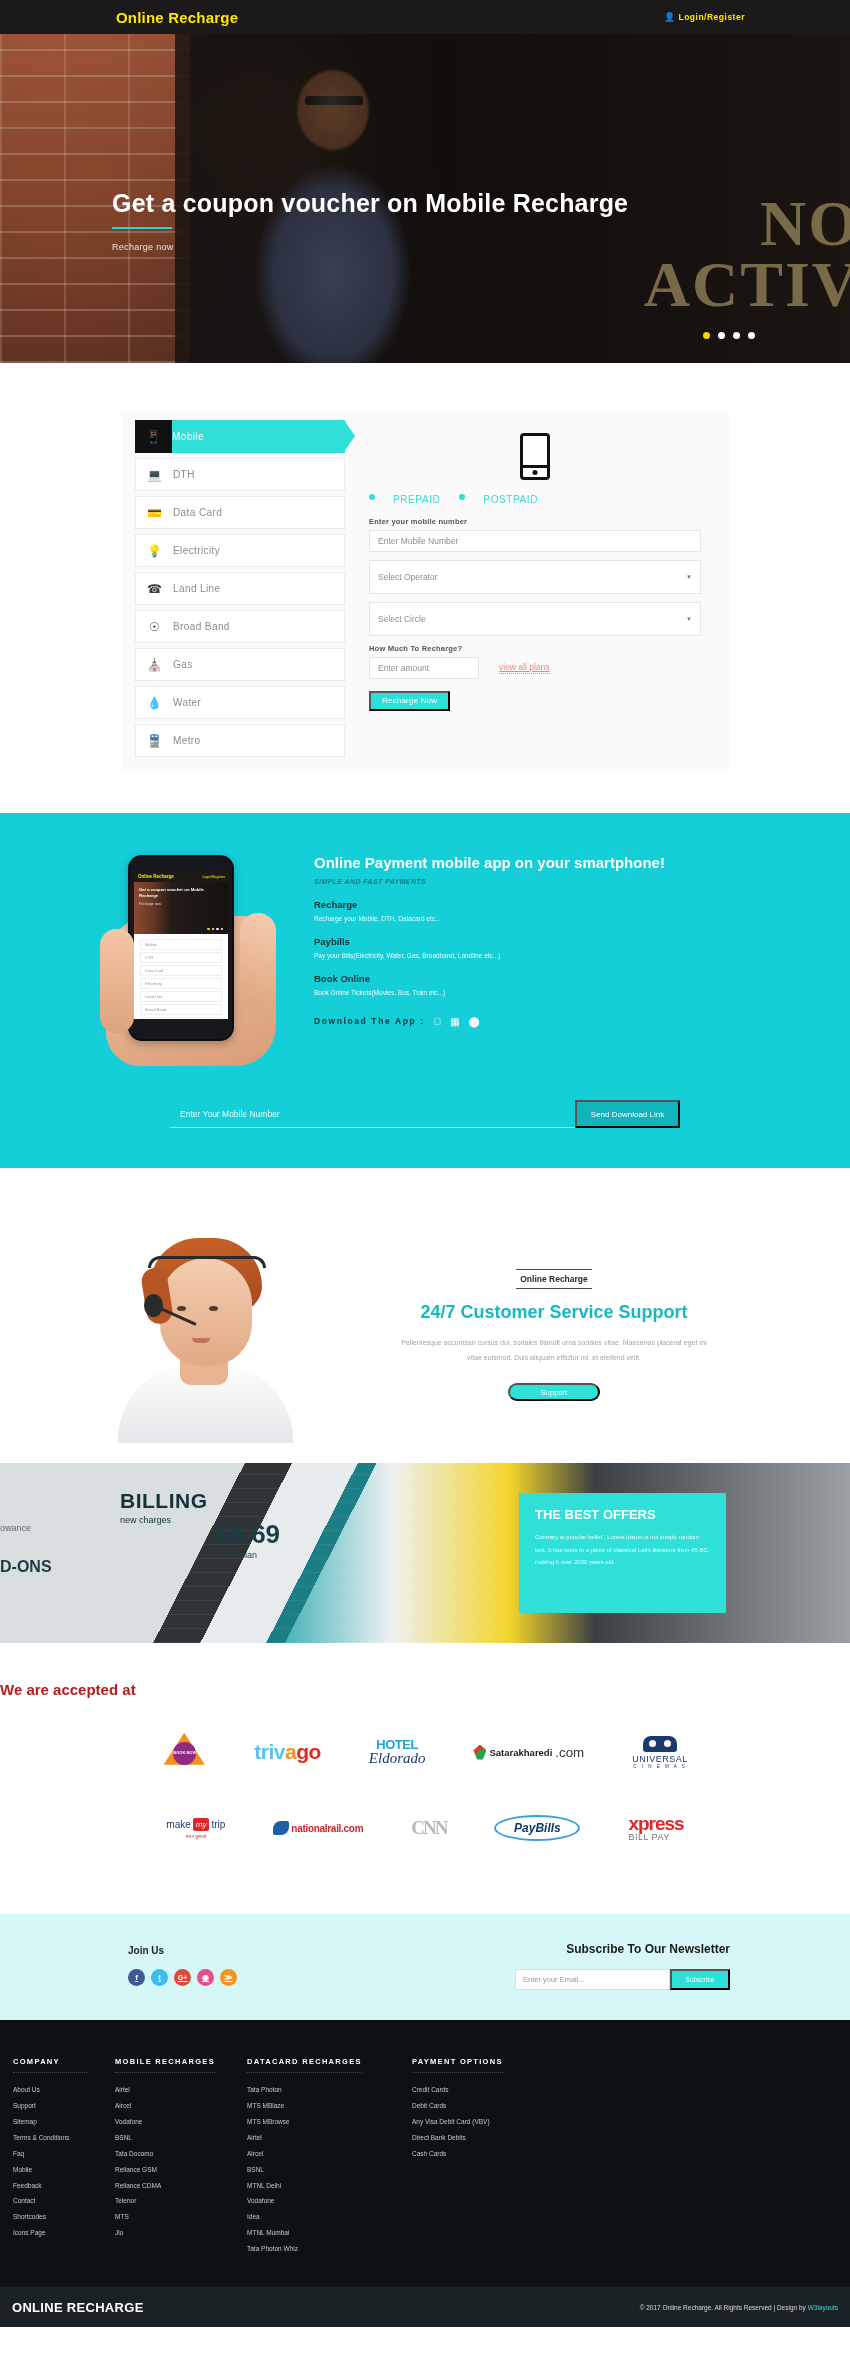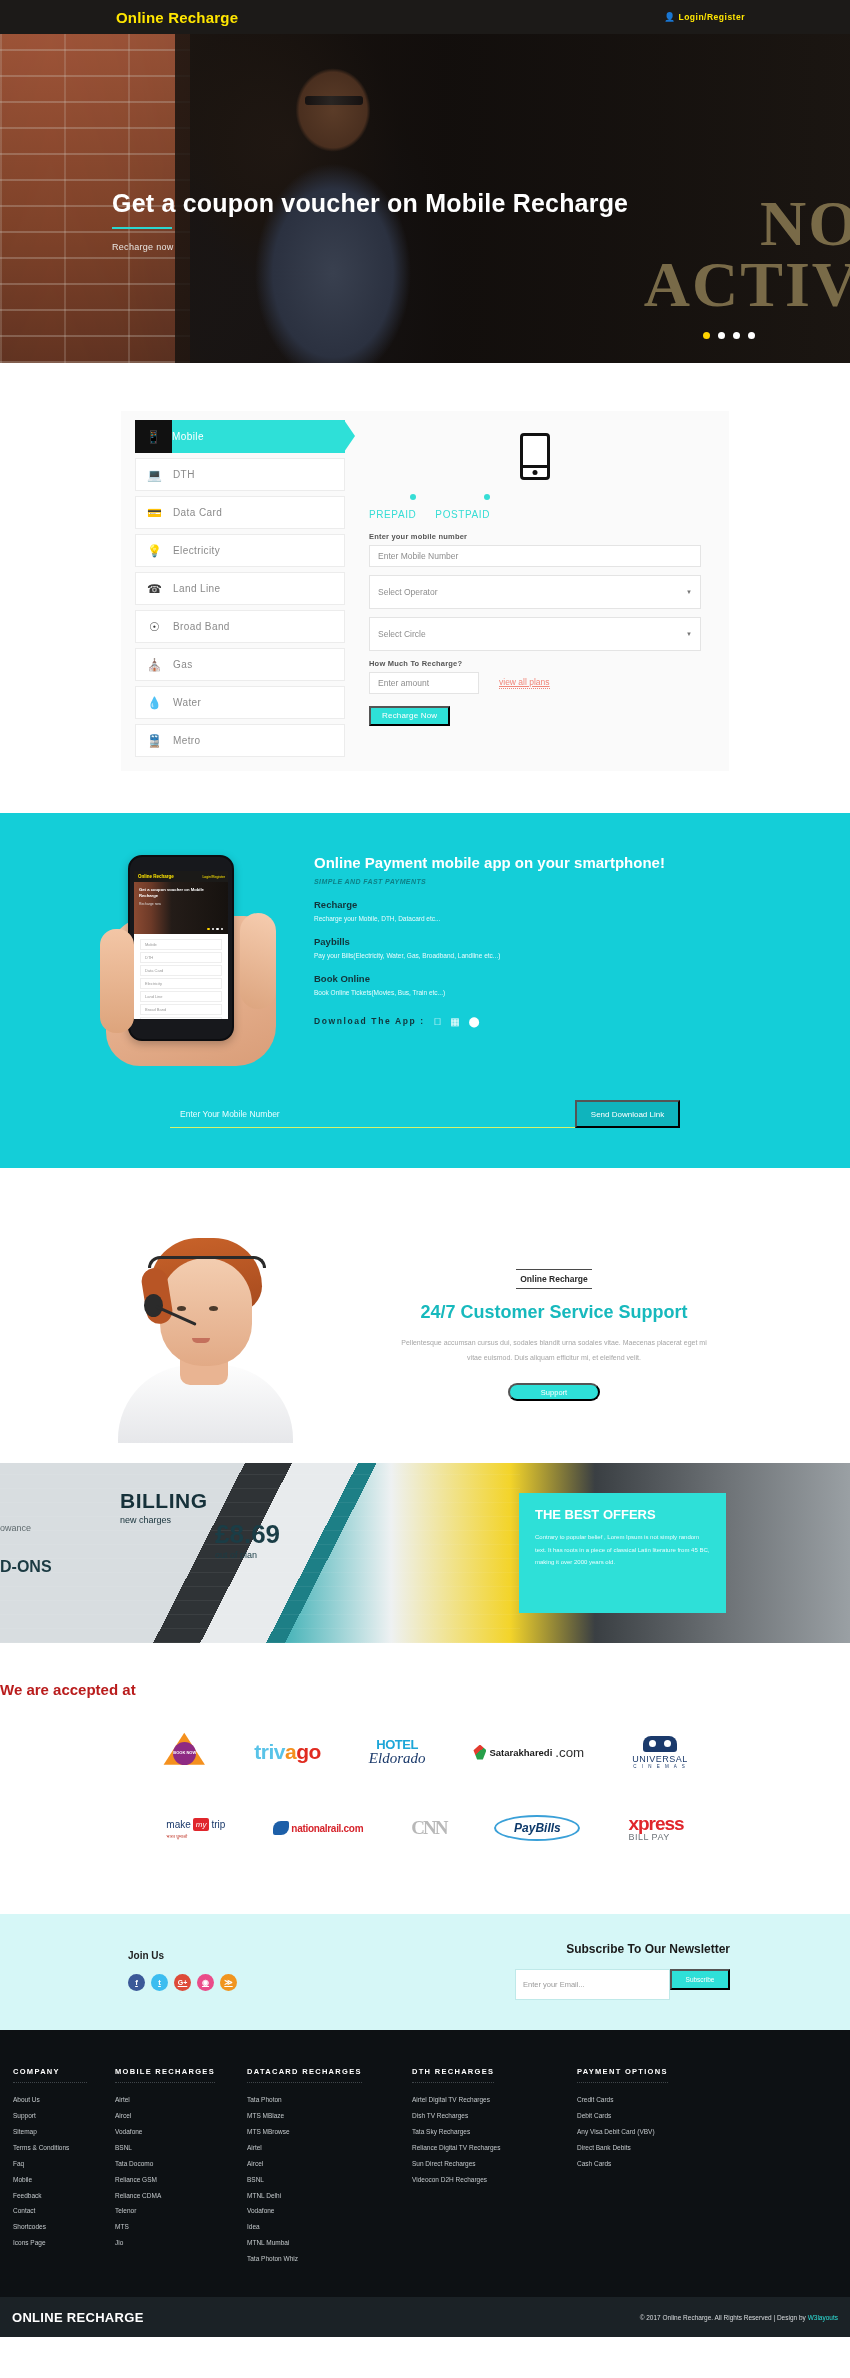"PREPAID" .pay-type { align-items: flex-end -> flex-start; flex-direction: column -> none; gap: 9px -> 18px }
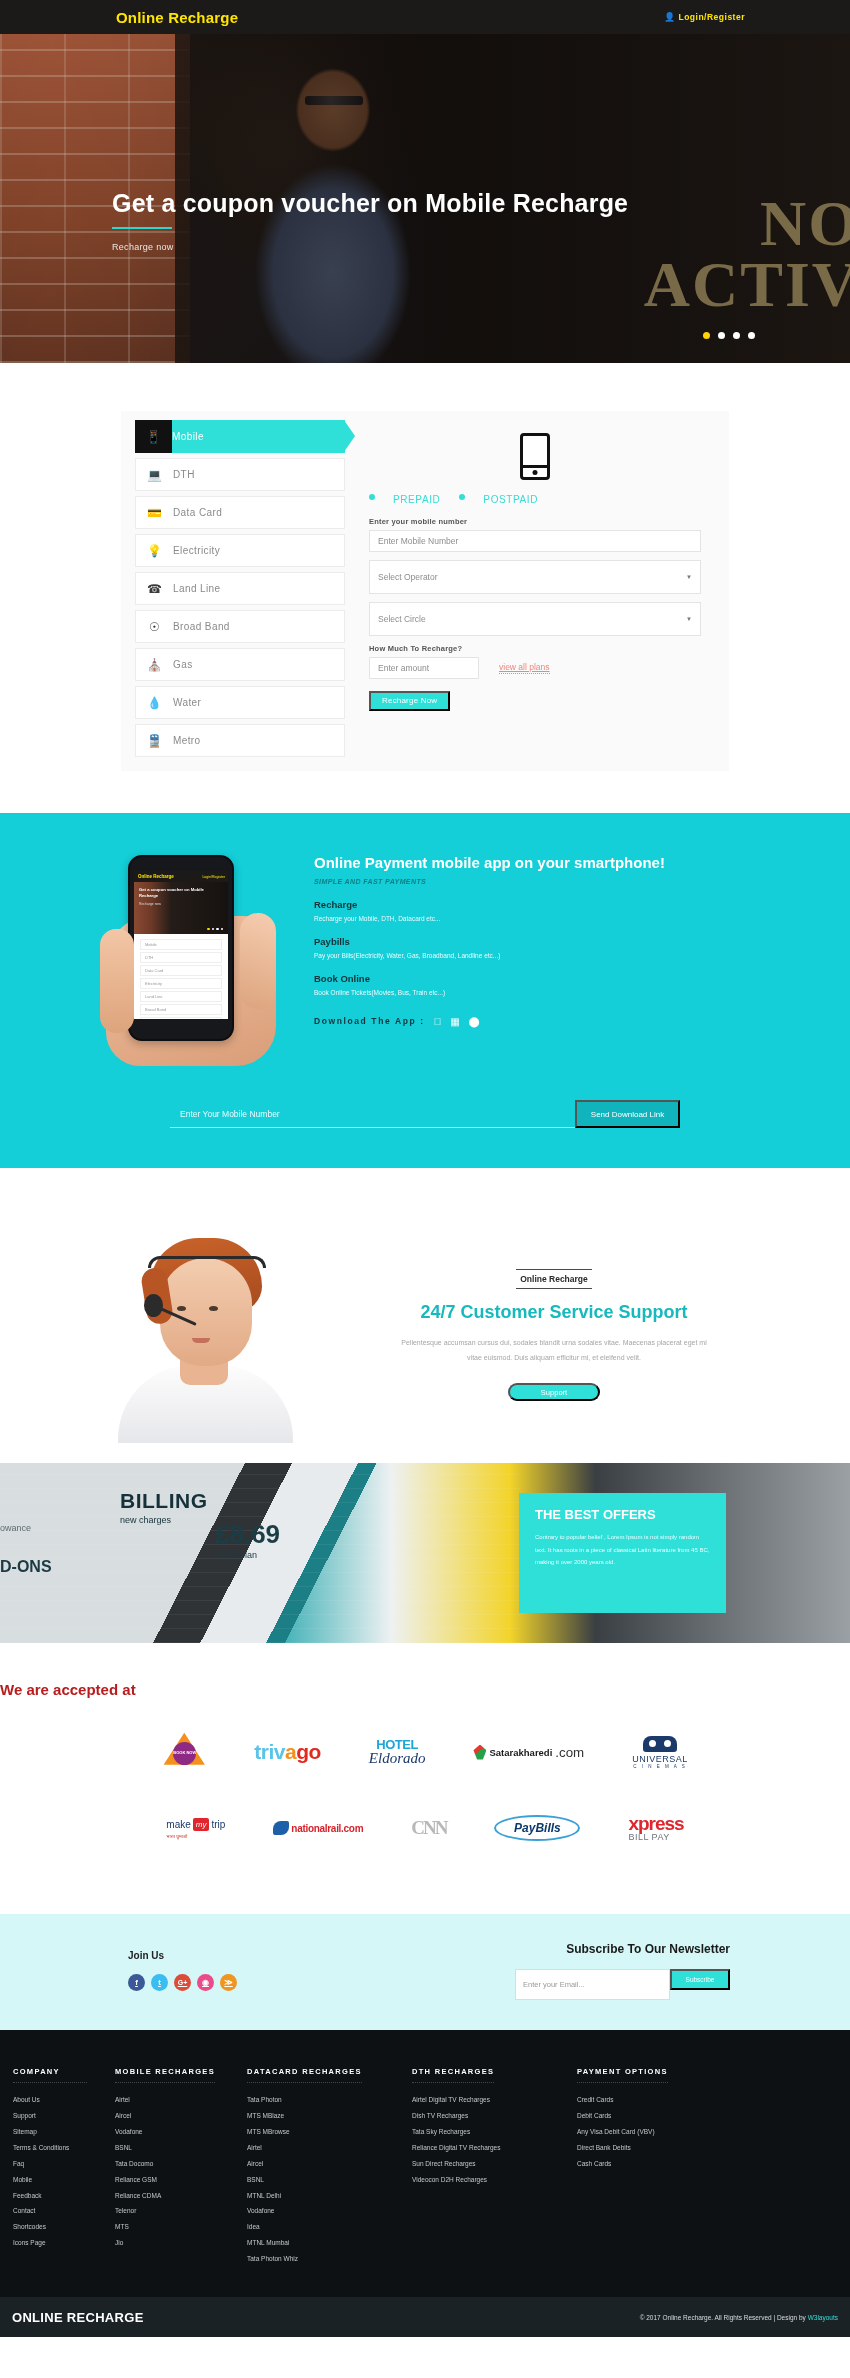"make" .lg-mmt { text-align: left -> center }
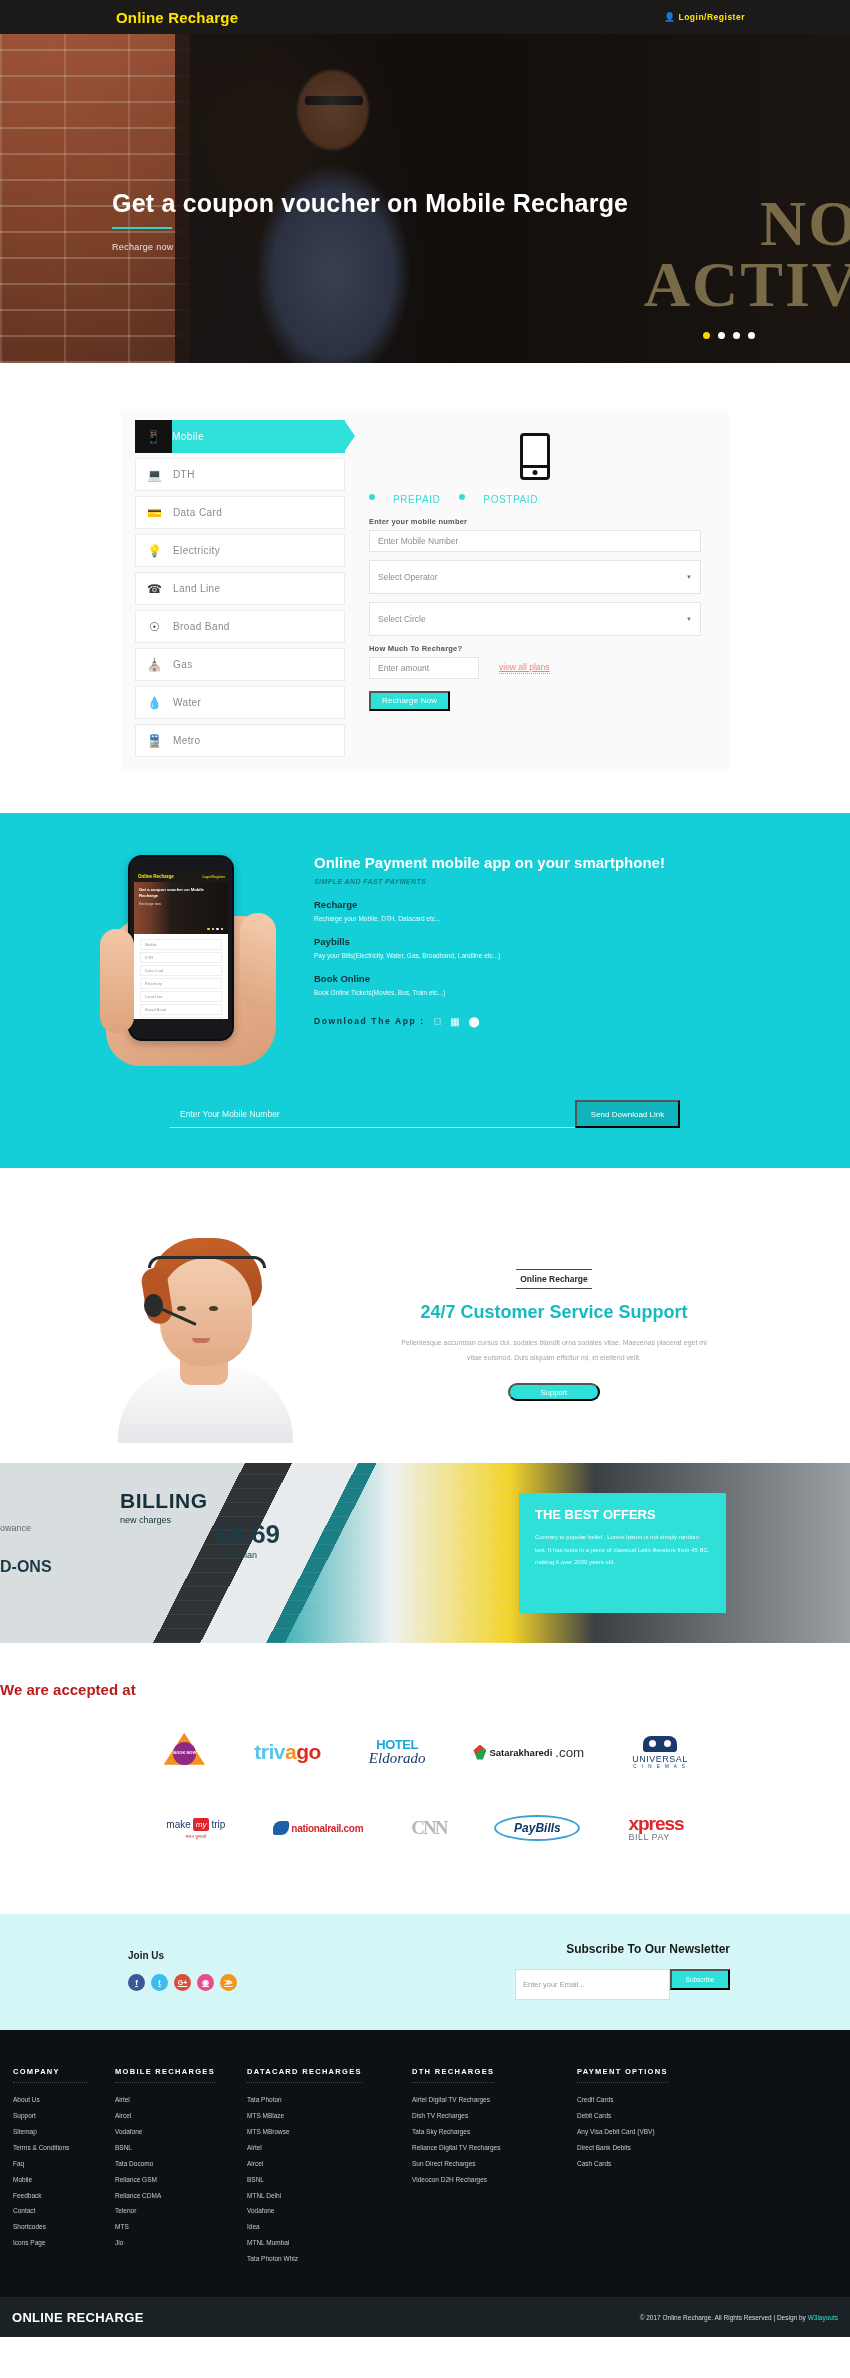"Enter your Email..." .sub-input { height: 31px -> 21px }
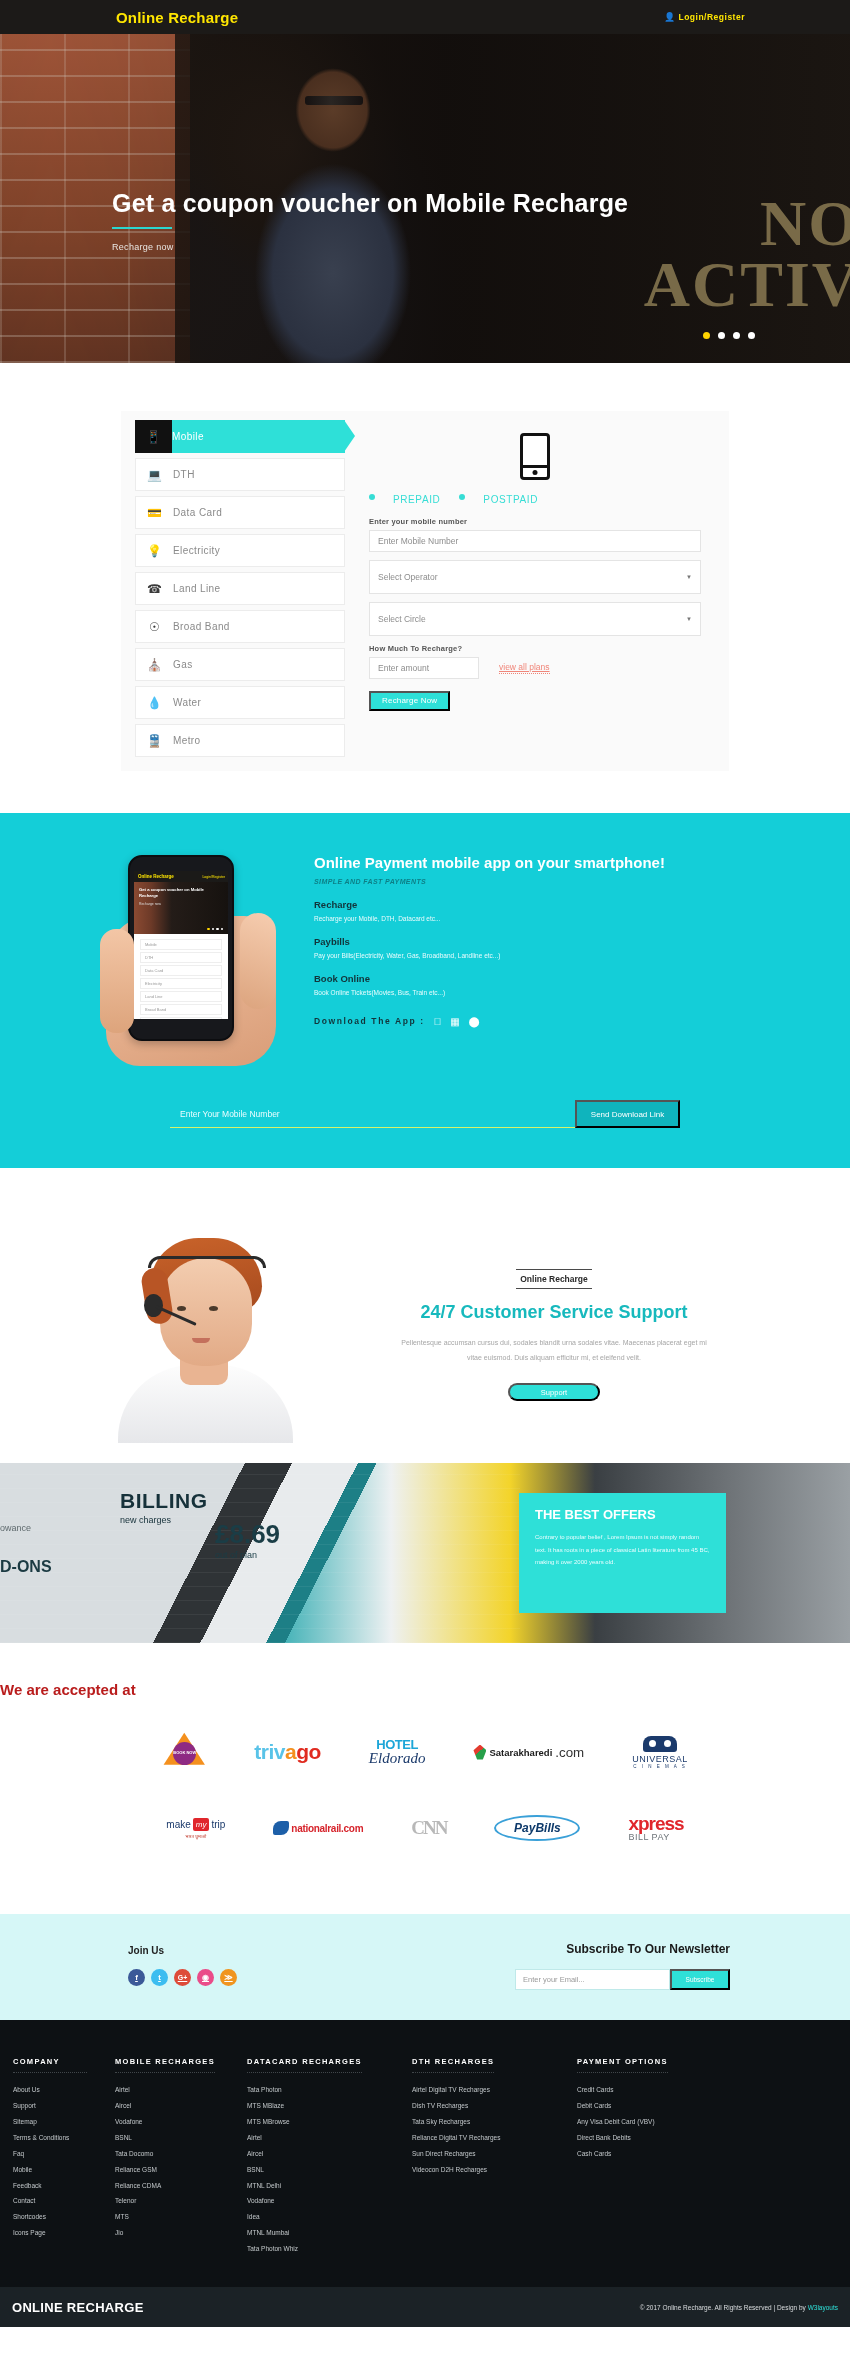"DTH RECHARGES" div.fcol { html: <div> <h5>DTH RECHARGES</h5> <a>Airtel Digital TV Recharges</a> <a>Dish TV Recharges</a> <a>Tata Sky Recharges</a> <a>Reliance Digital TV Recharges</a> <a>Sun Direct Recharges</a> <a>Videocon D2H Recharges</a> </div> -> none }
